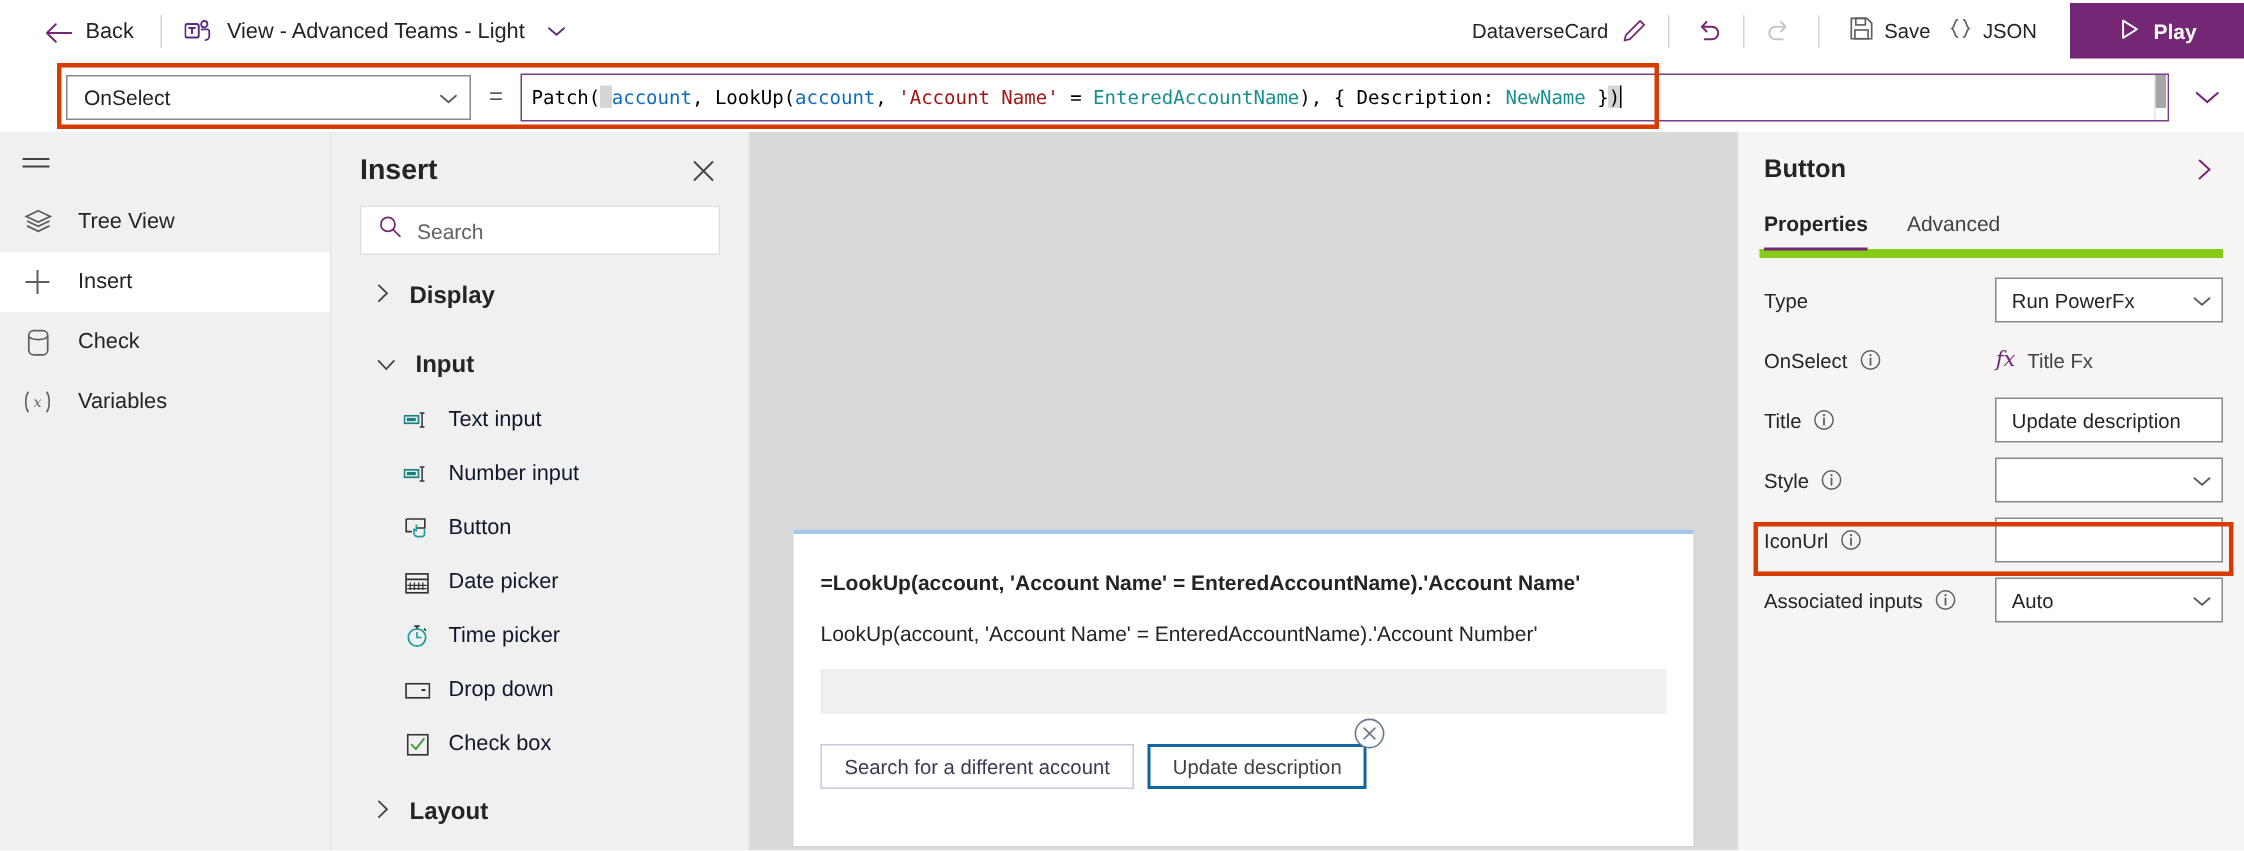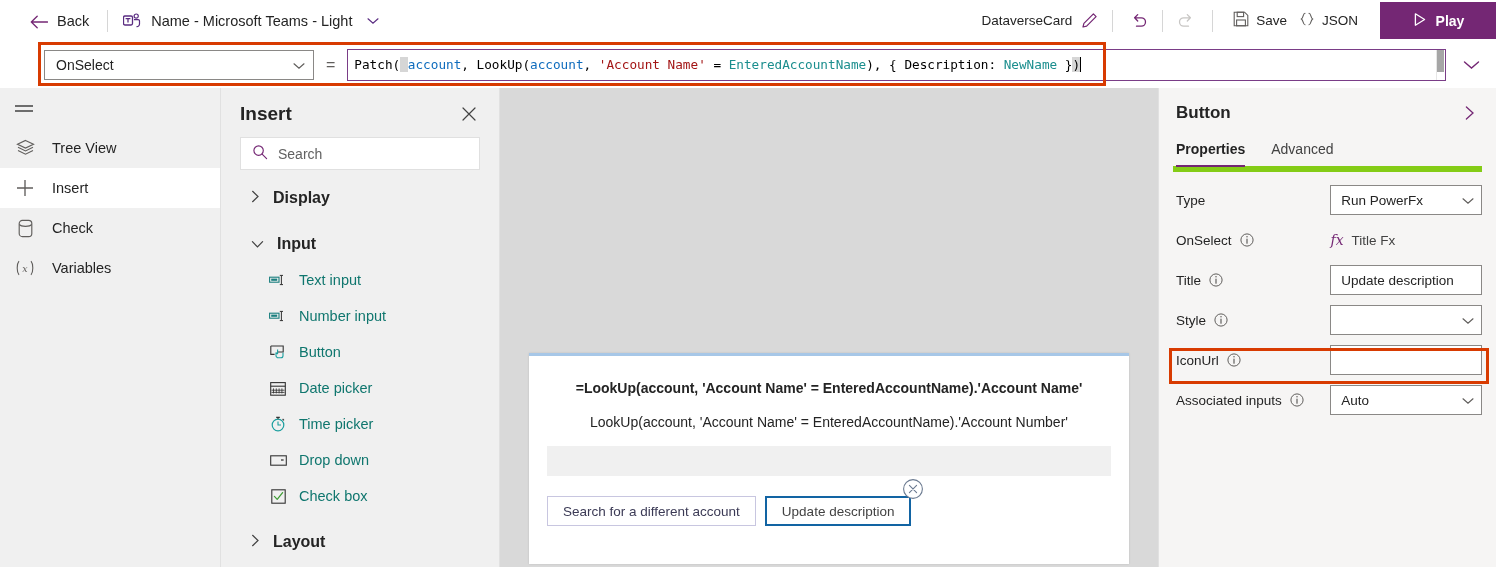"Name - Microsoft Teams -" span.view-title { text: Name - Microsoft -> View - Advanced }
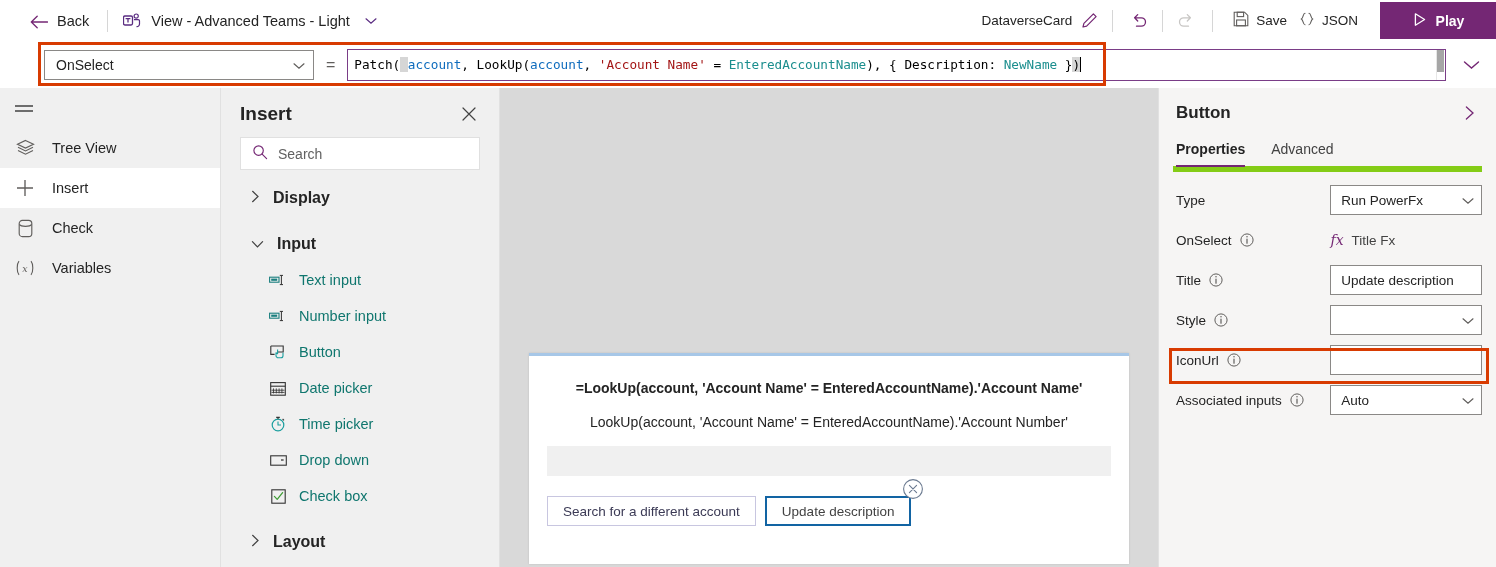"Text input" .item-label { color: #0f766e -> #0f172a }
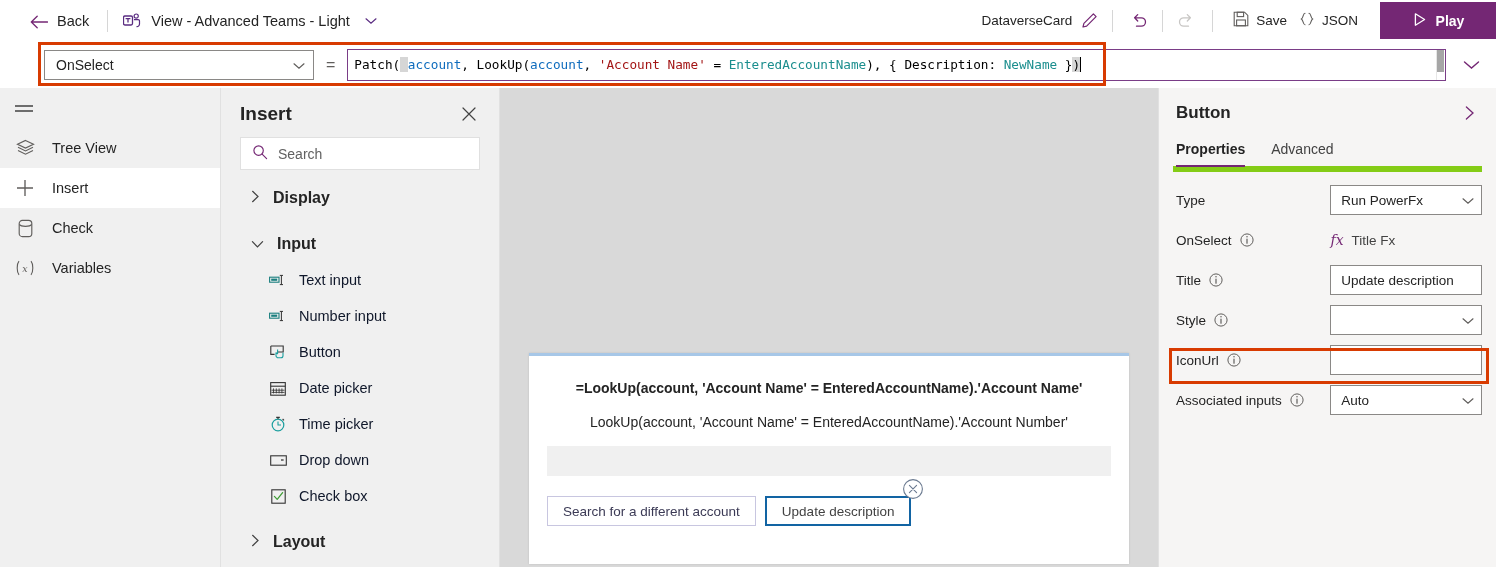"=LookUp(account, 'Account Name' =" .canvas { text-align: center -> none }
